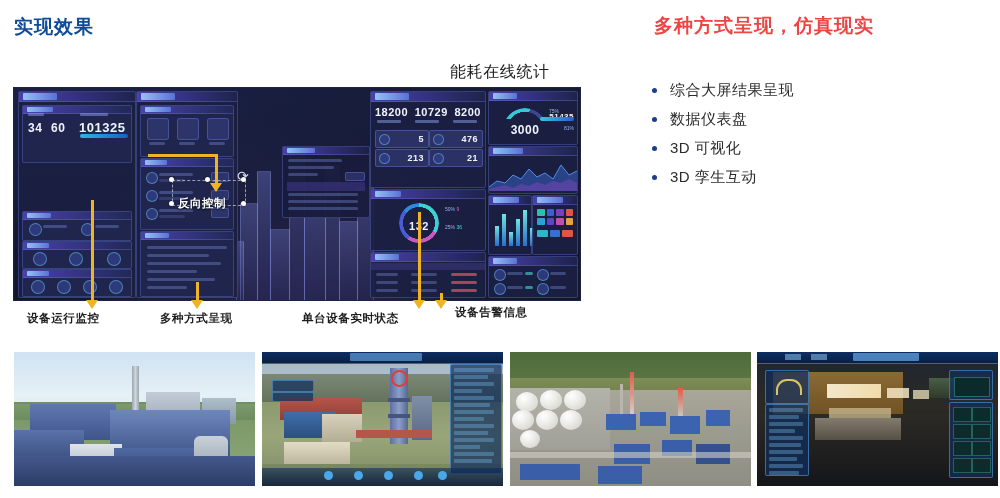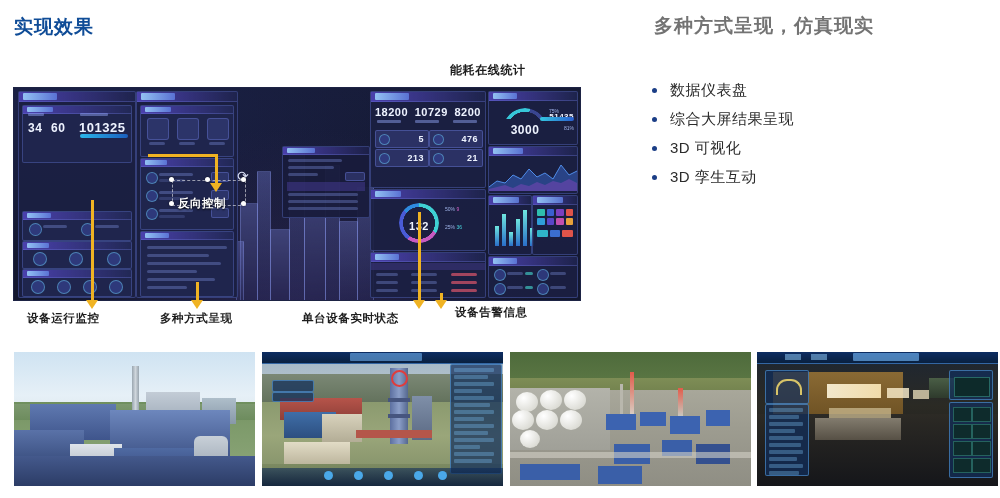"多种方式呈现，仿真现实" .h-right { color: #737373 -> #ef4444 }
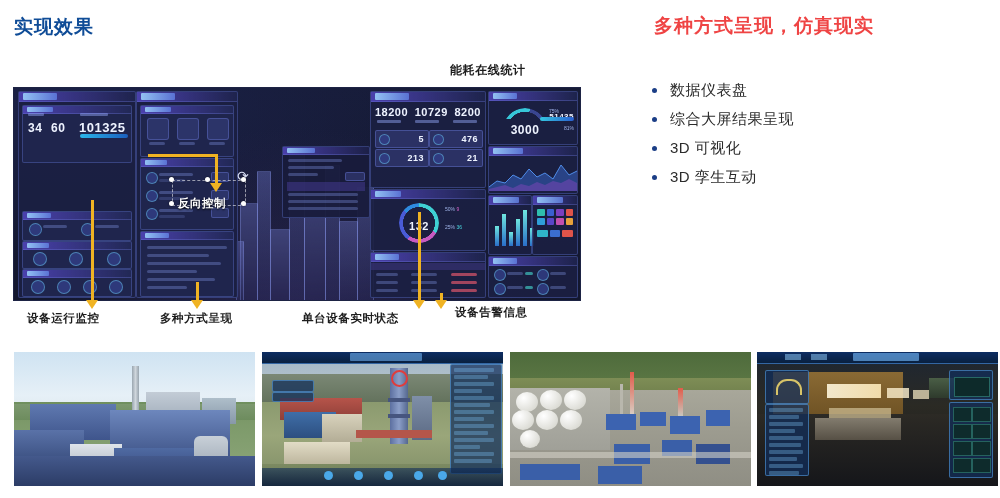"能耗在线统计" .callout-top { font-size: 12px -> 16px; font-weight: bold -> normal }
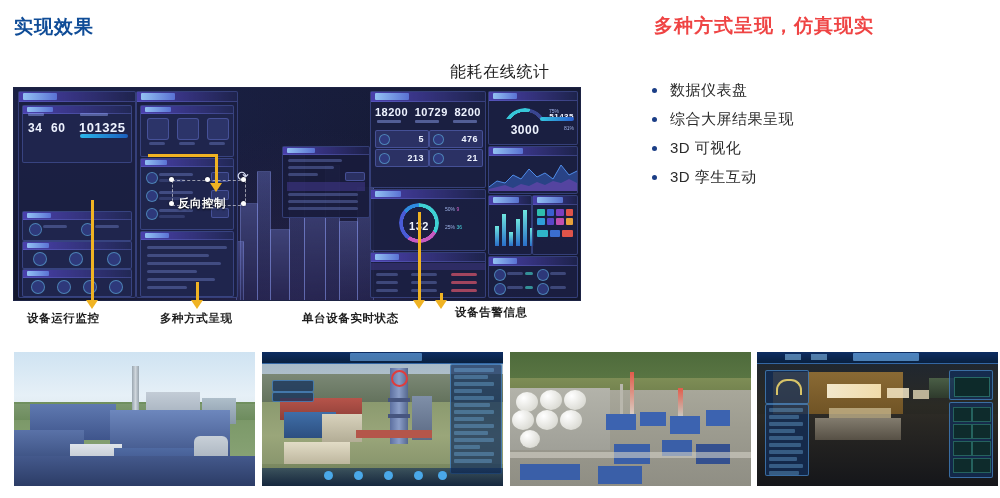"数据仪表盘" div.bullet-row { order: before "综合大屏结果呈现" -> after "综合大屏结果呈现" }
